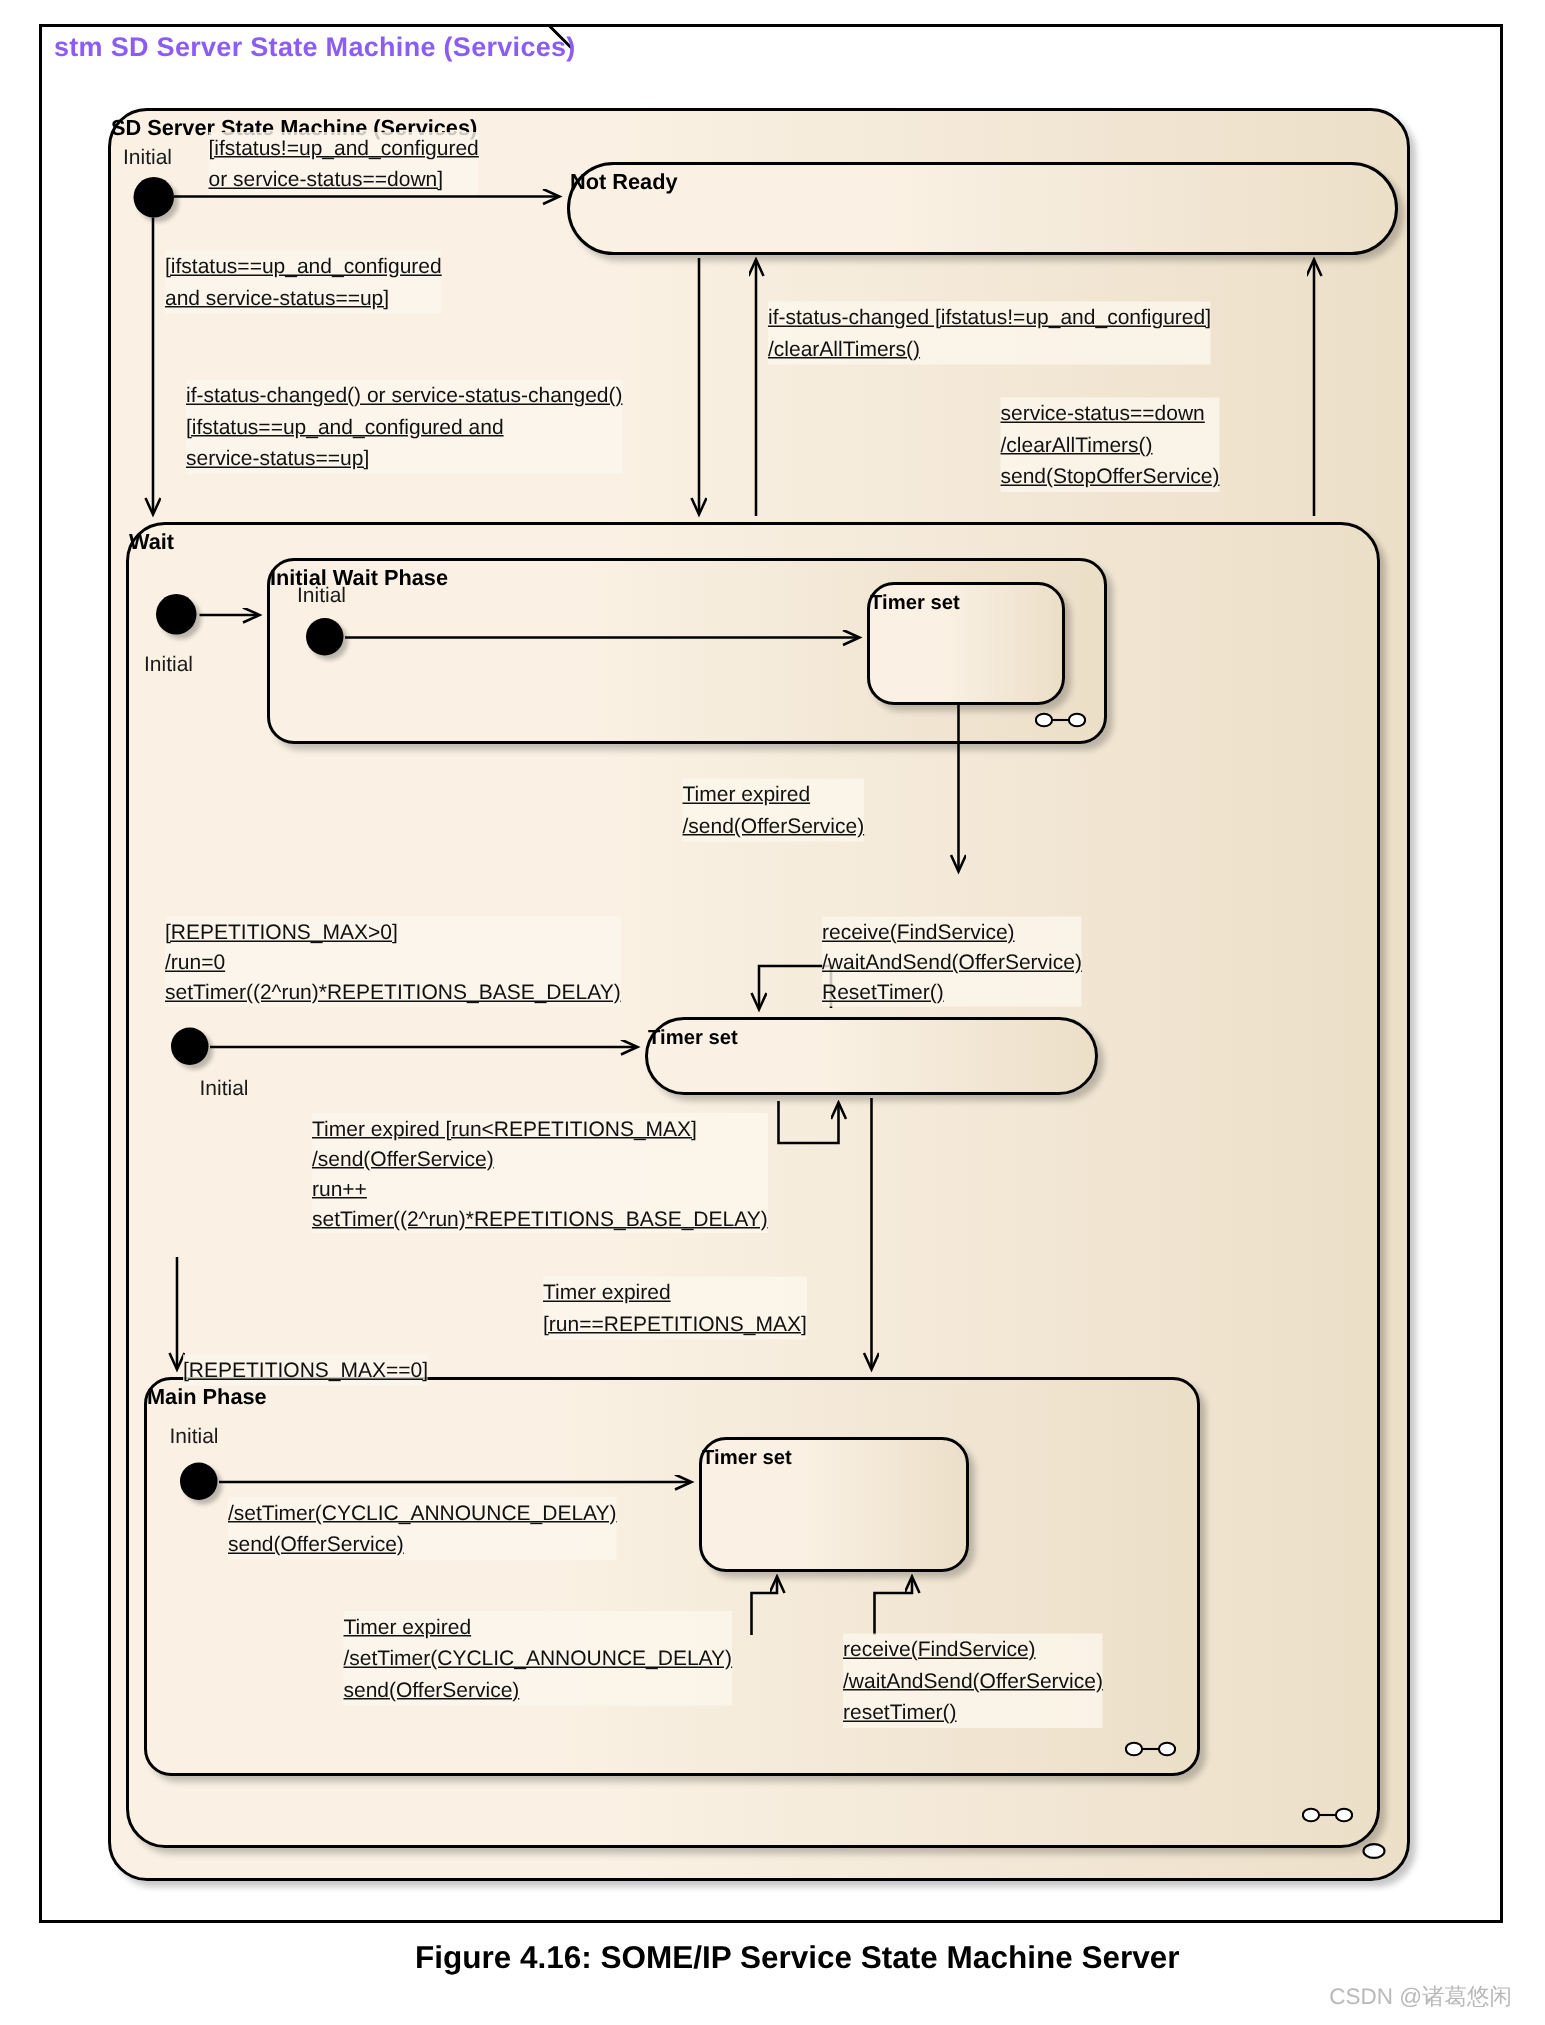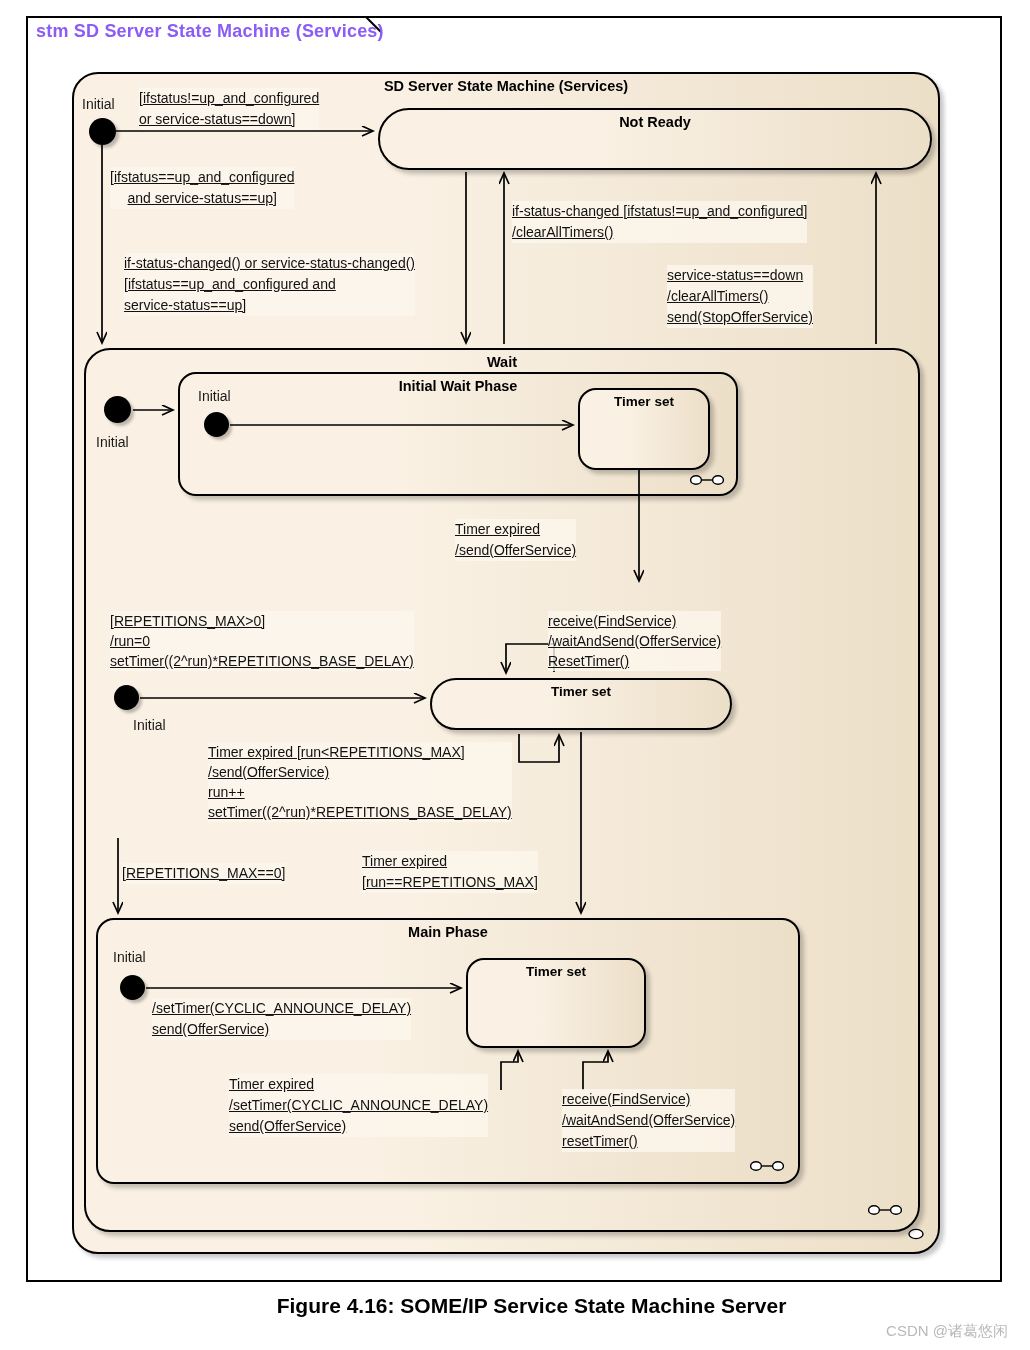"SD Server State Machine (Services)" .state-title { text-align: center -> none }
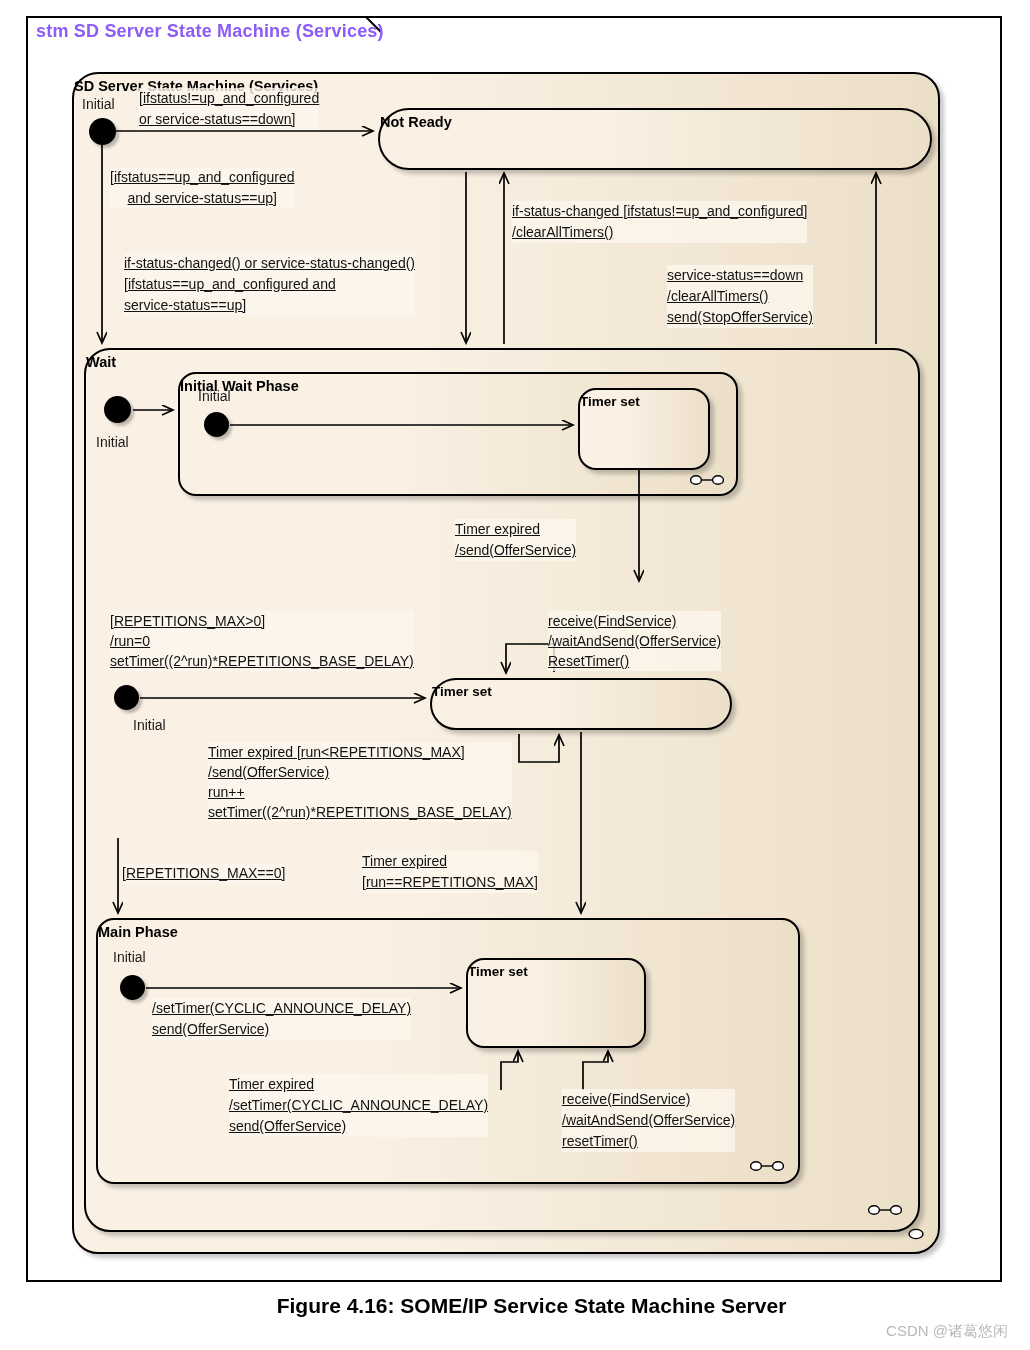"[ifstatus==up_and_configured" div.tlabel { text-align: center -> none }
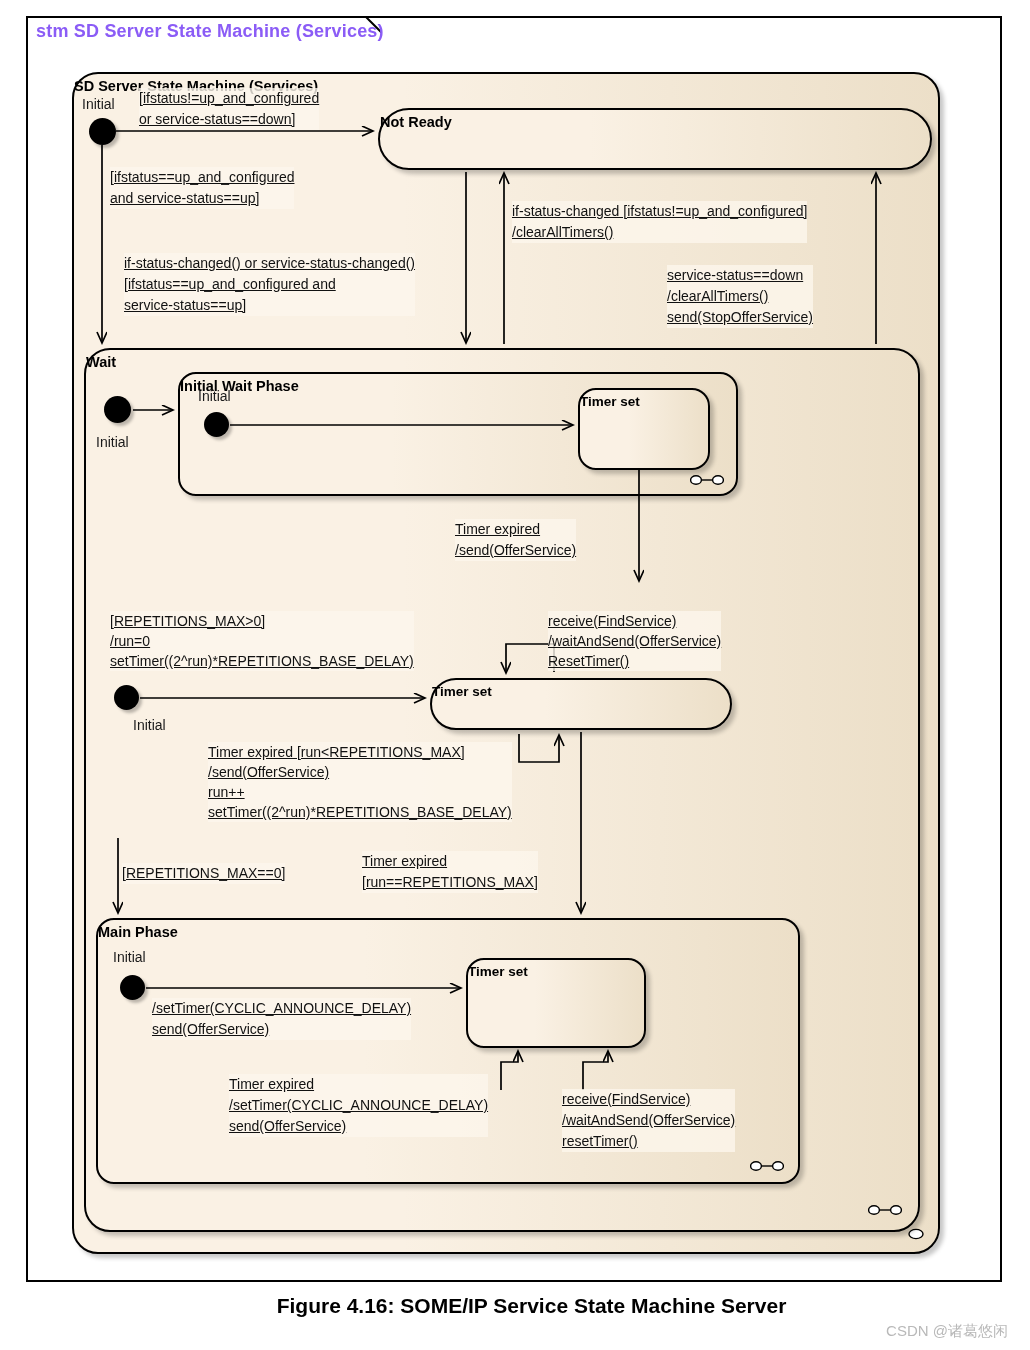"[REPETITIONS_MAX==0]" div.tlabel { top: 863px -> 903px }
